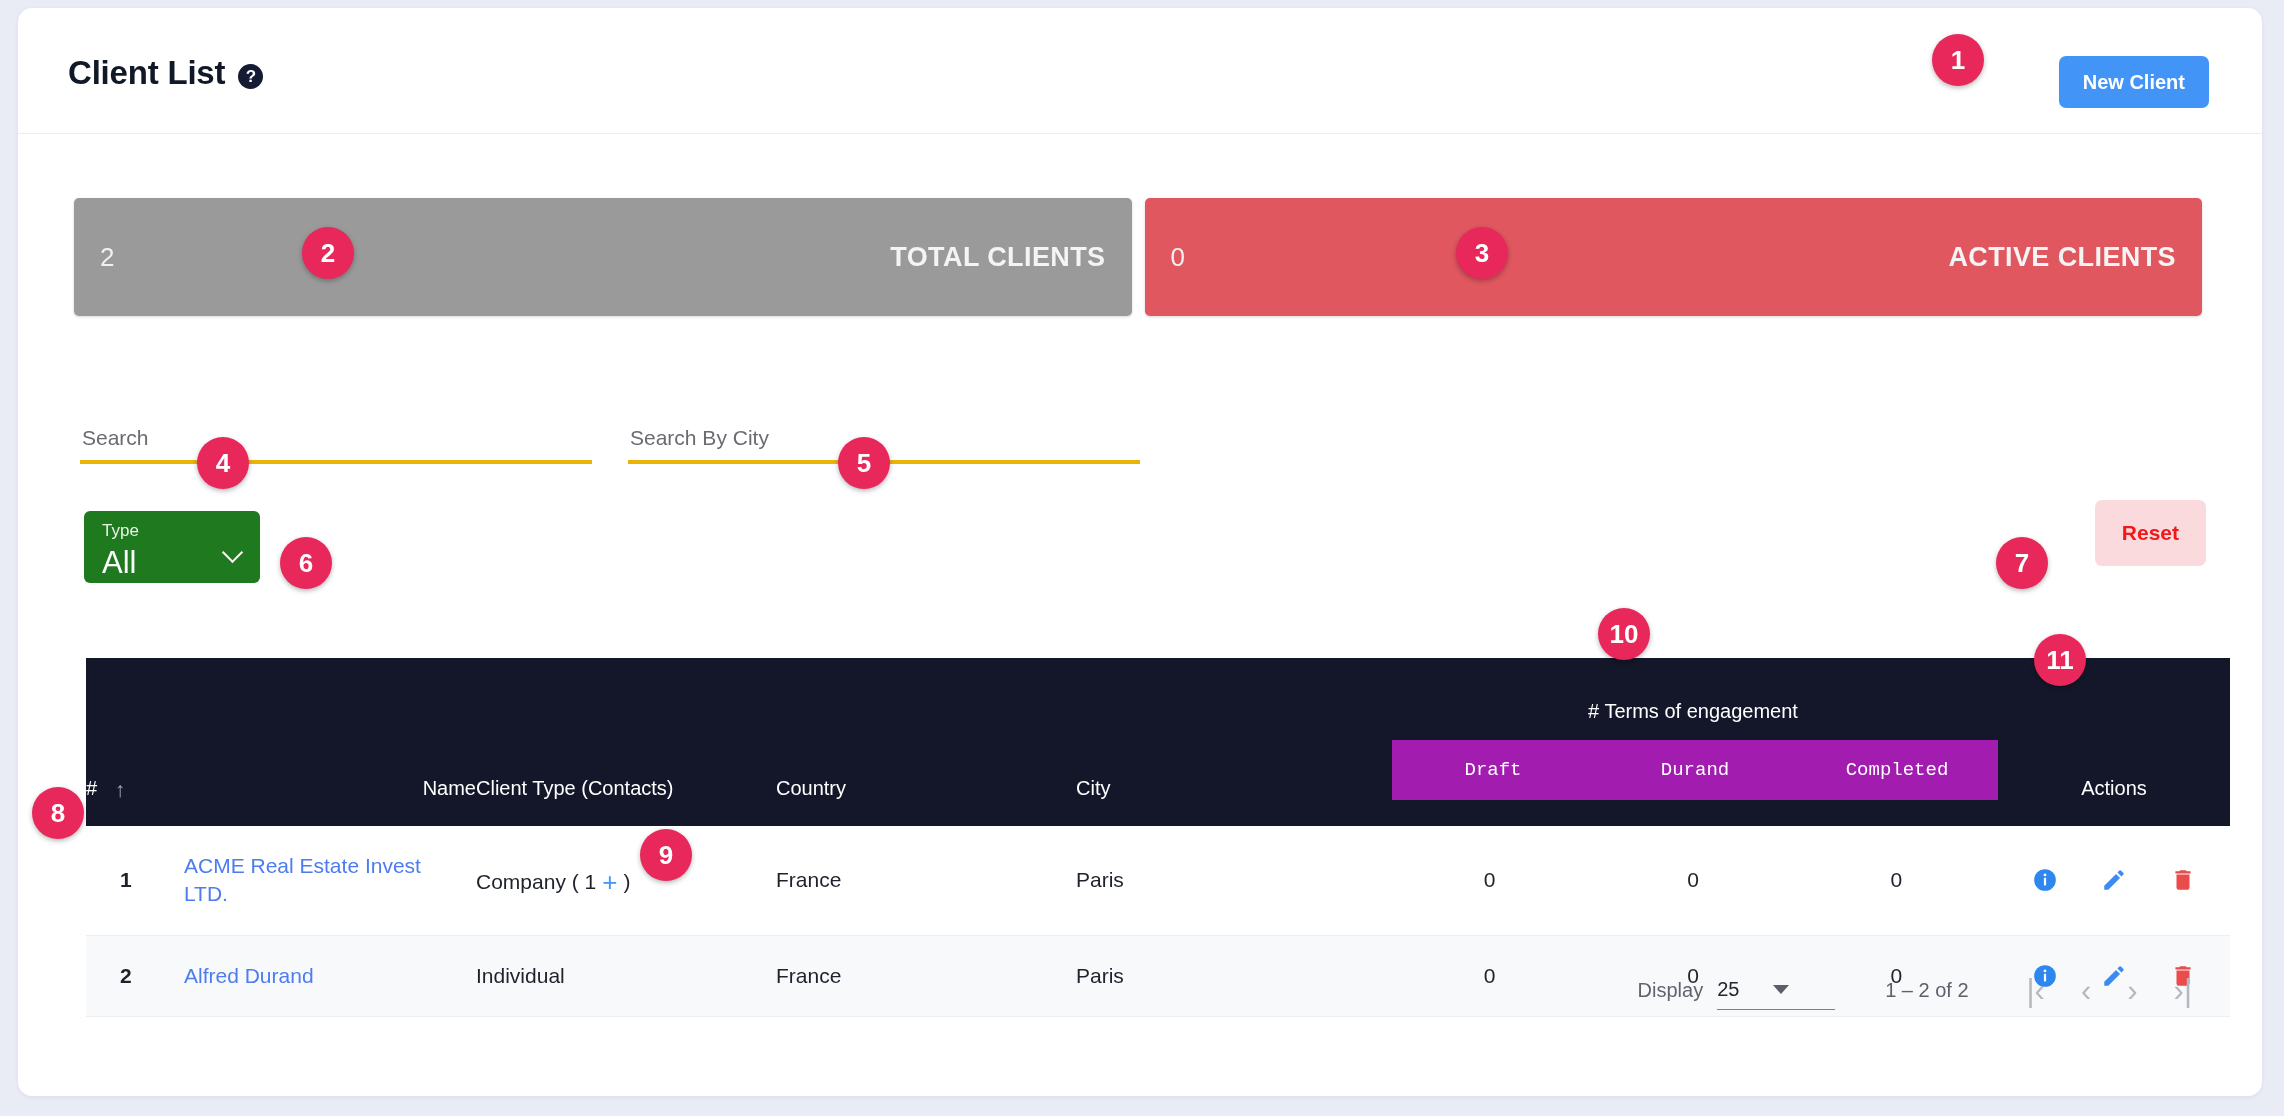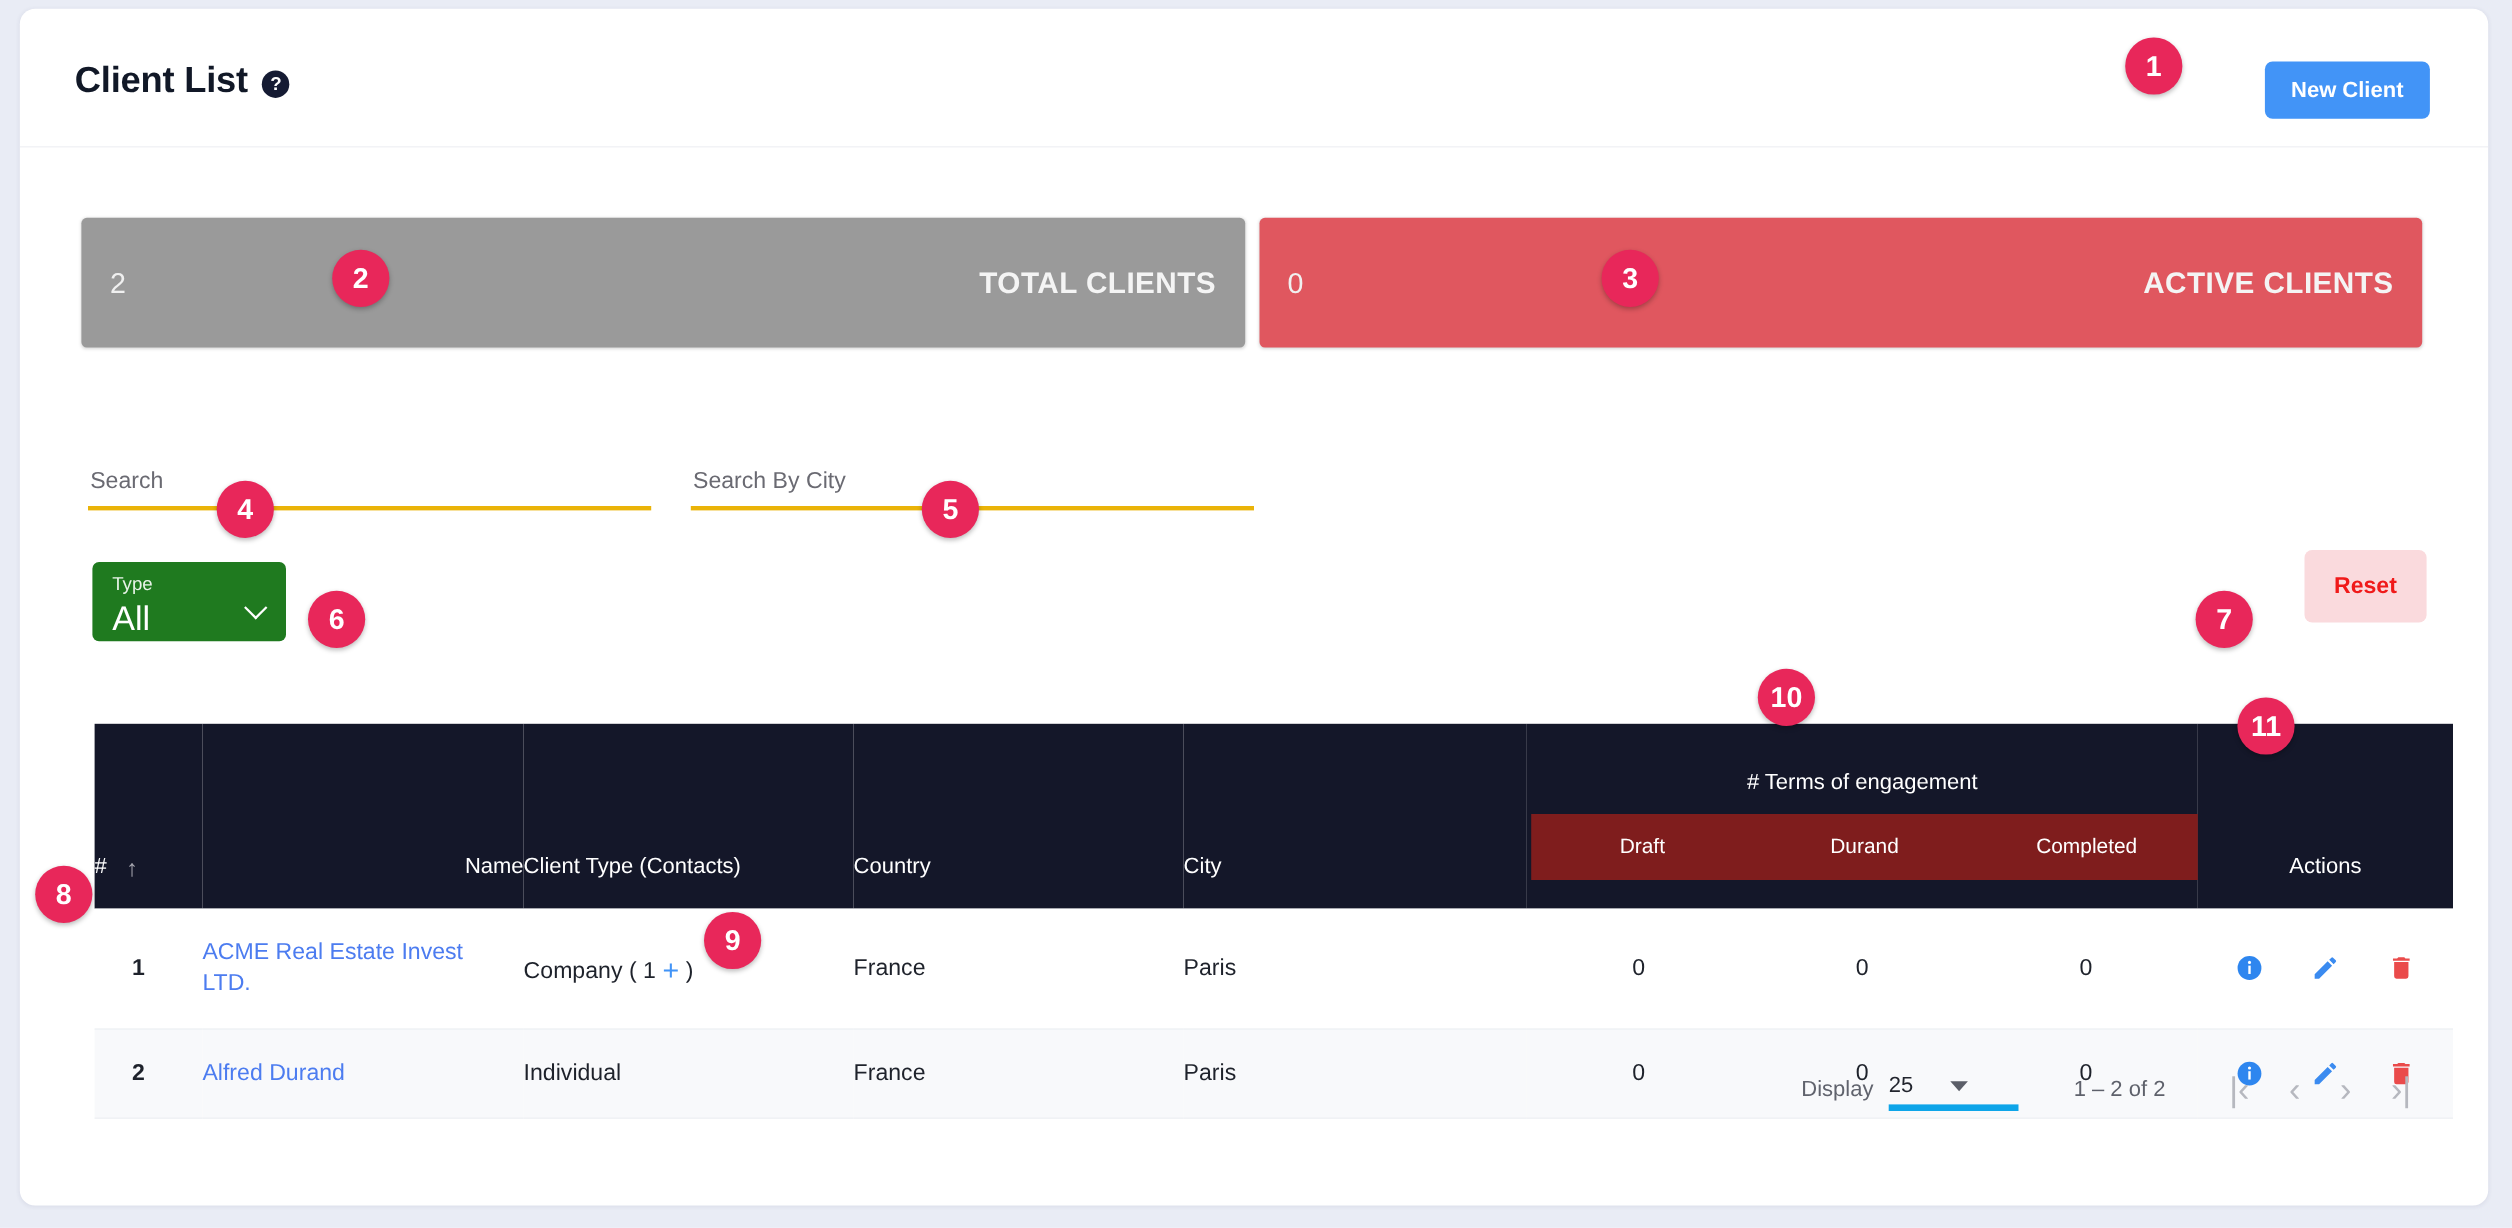"Draft" .eng-sub { background: #7f1d1d -> #a21caf; font-family: none -> Liberation Mono, monospace }
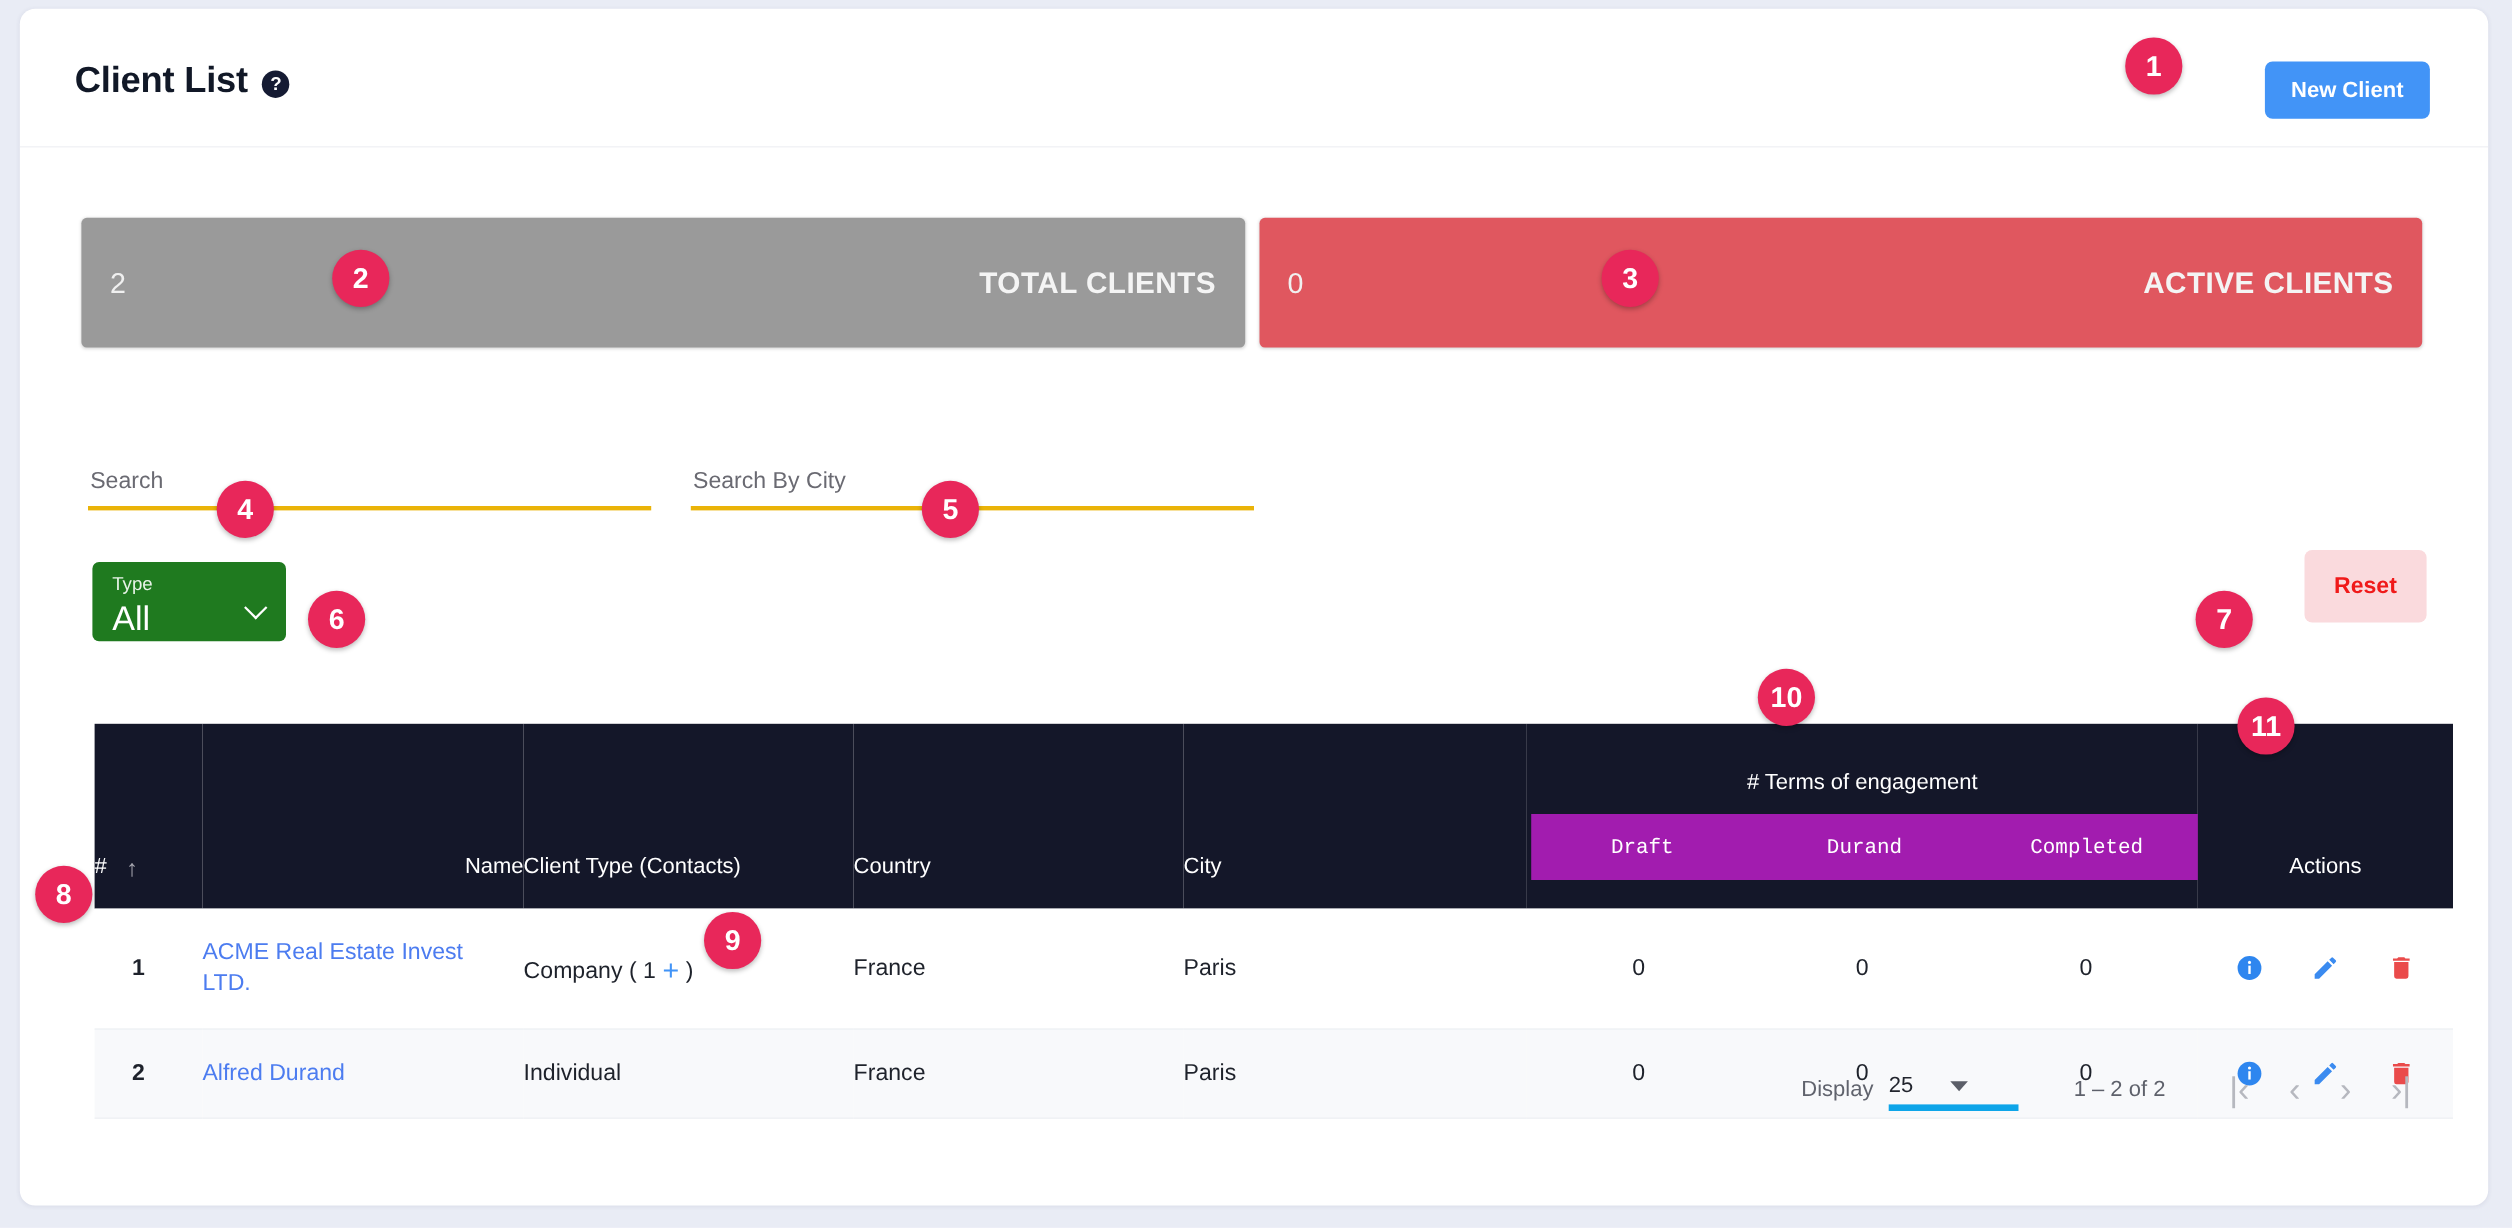"25" .pg-select { border-bottom: 6px solid #0ea5e9 -> 1px solid #0ea5e9 }
